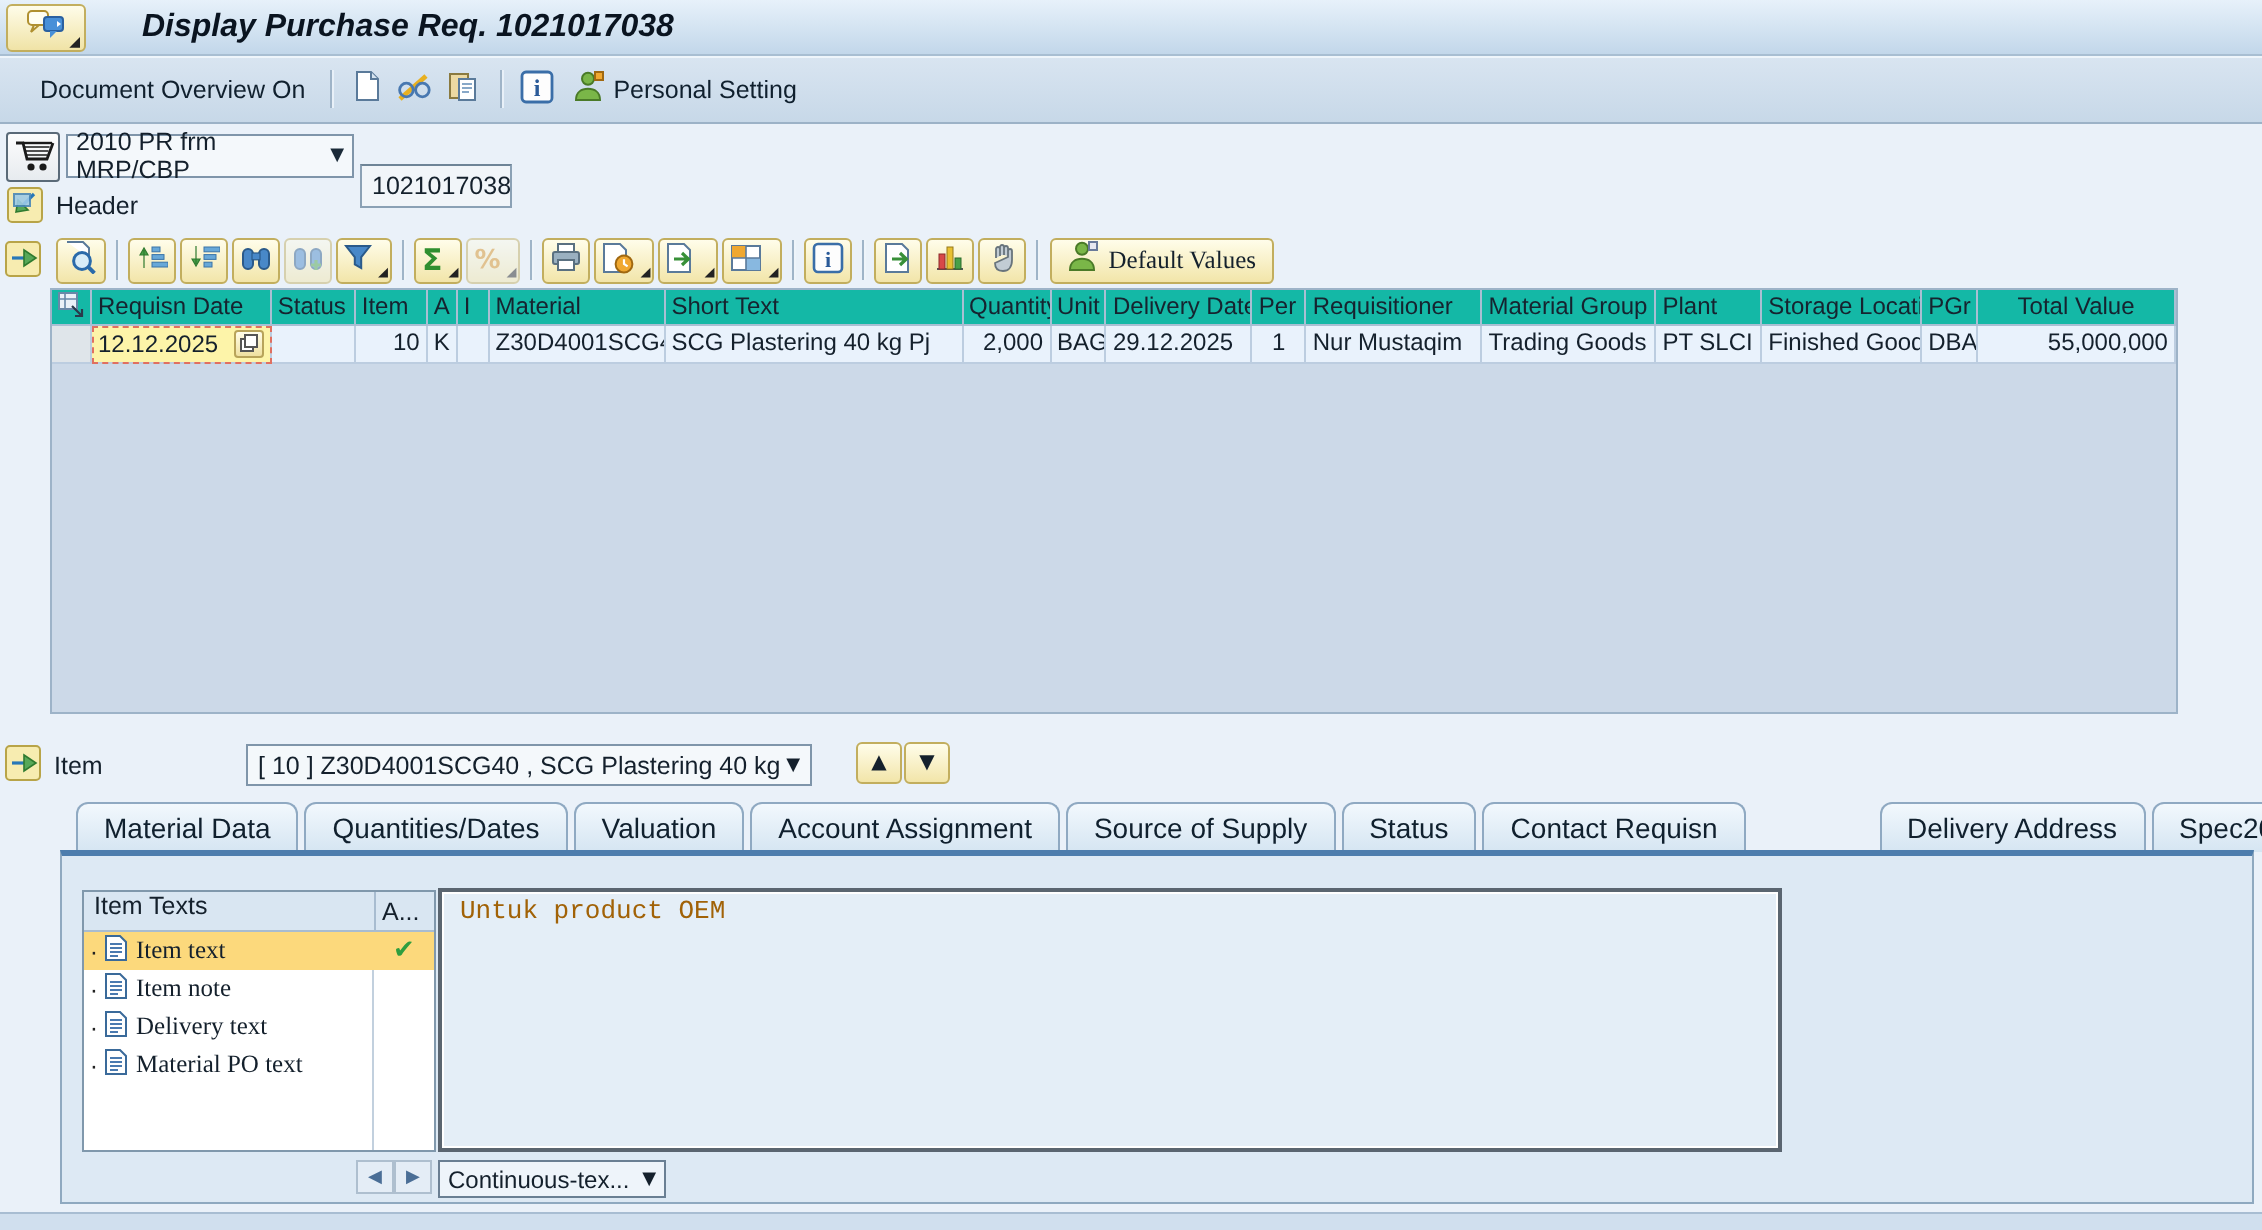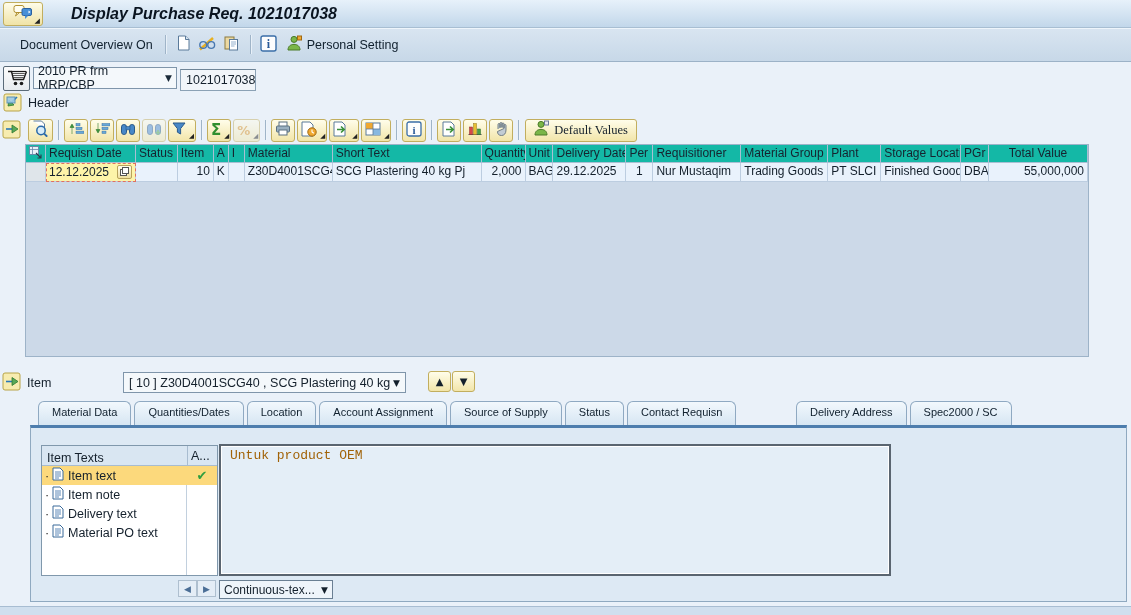"1021017038" .docnum-field { top: 69px -> 82px }
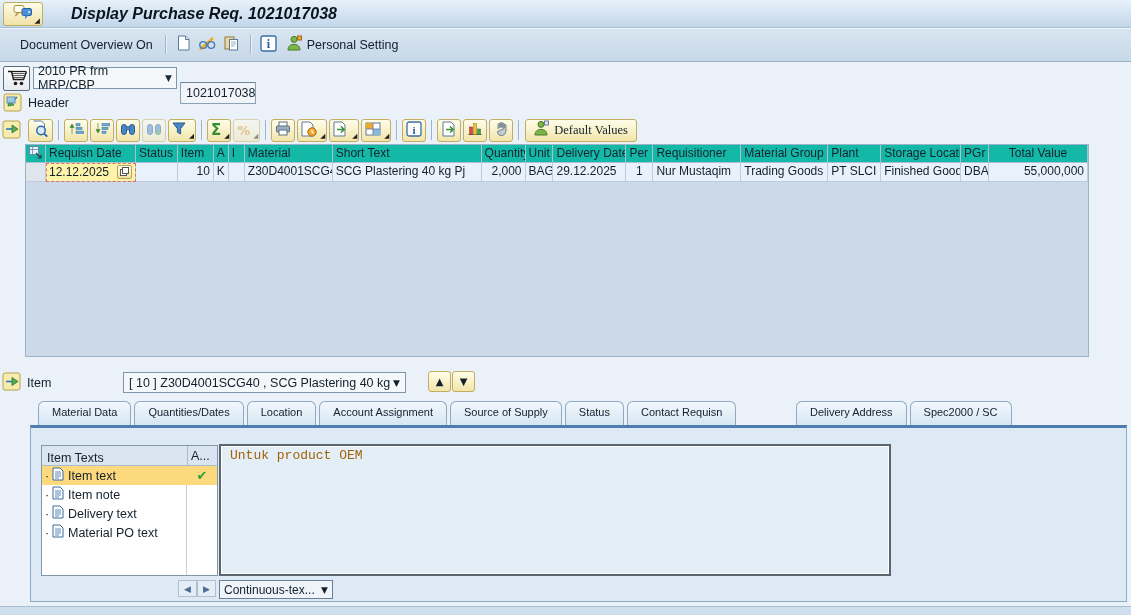"Material Data" .tab { font-size: 11px -> 14px }
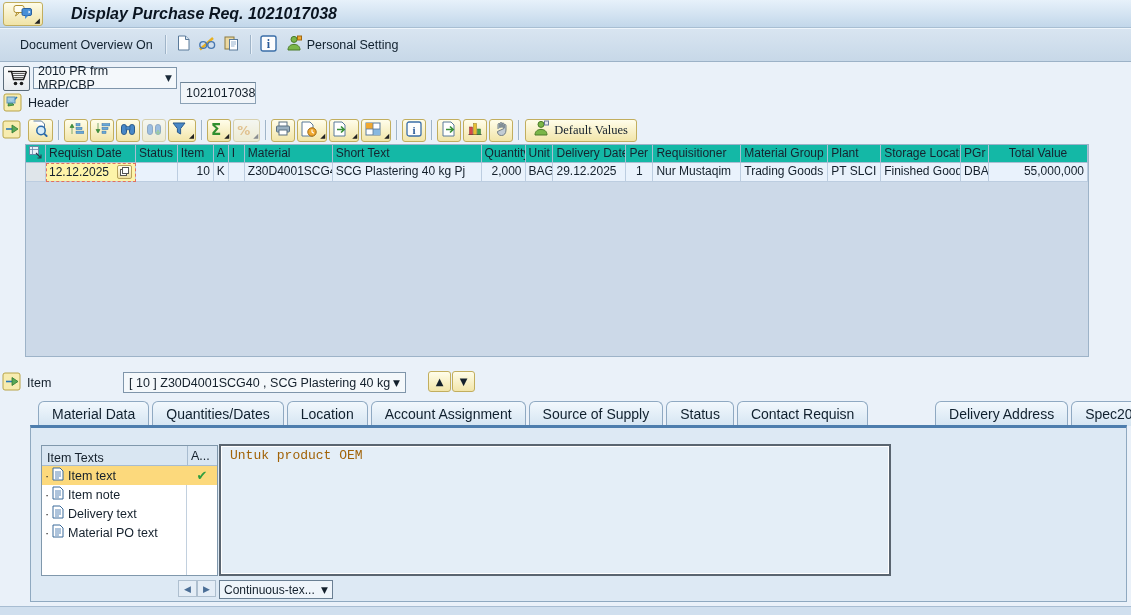"Location" div.tab { text: Location -> Valuation }
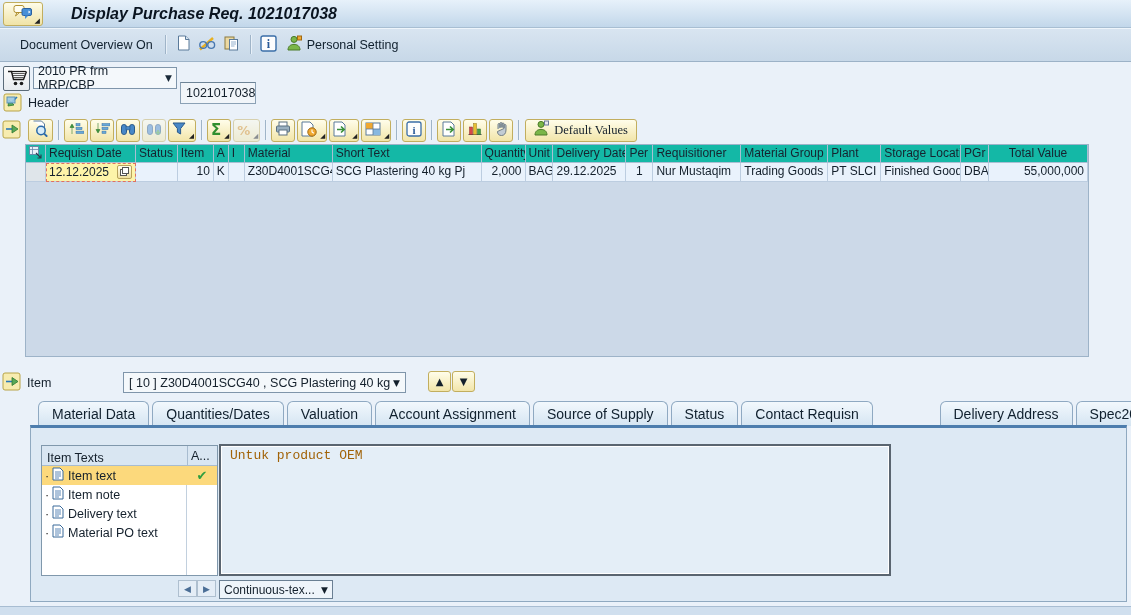"Item Texts" .lb-head { align-items: flex-end -> flex-start }
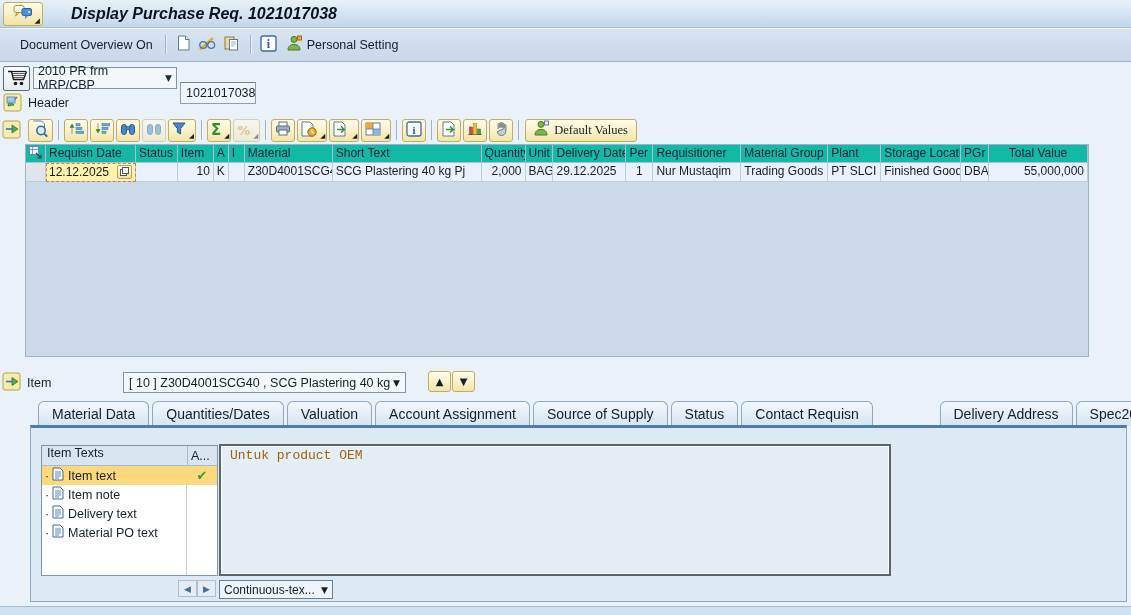"Item text" .lb-row .lbl { font-family: none -> Liberation Serif, serif }
